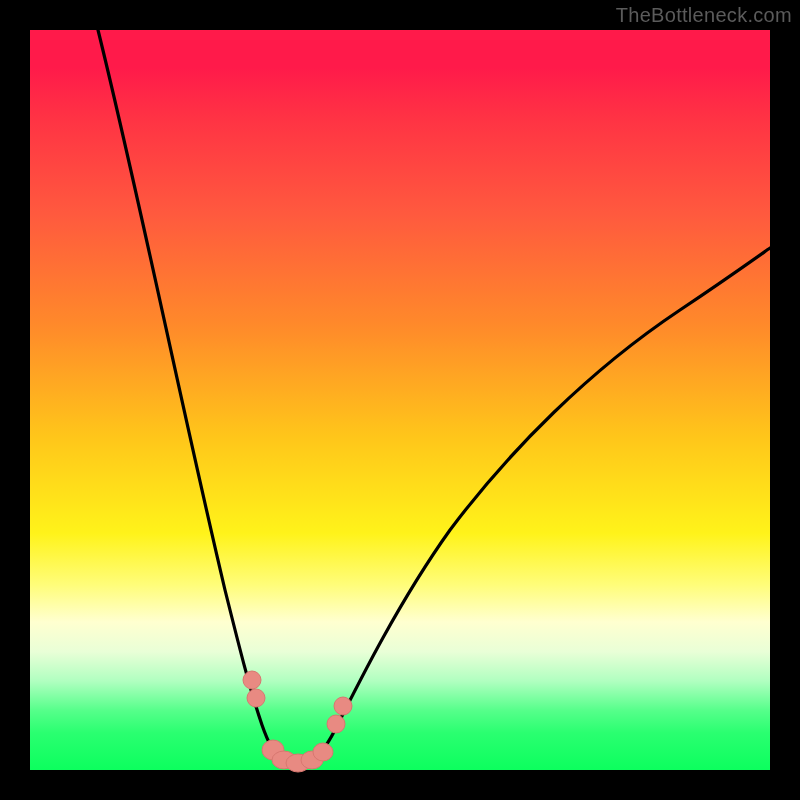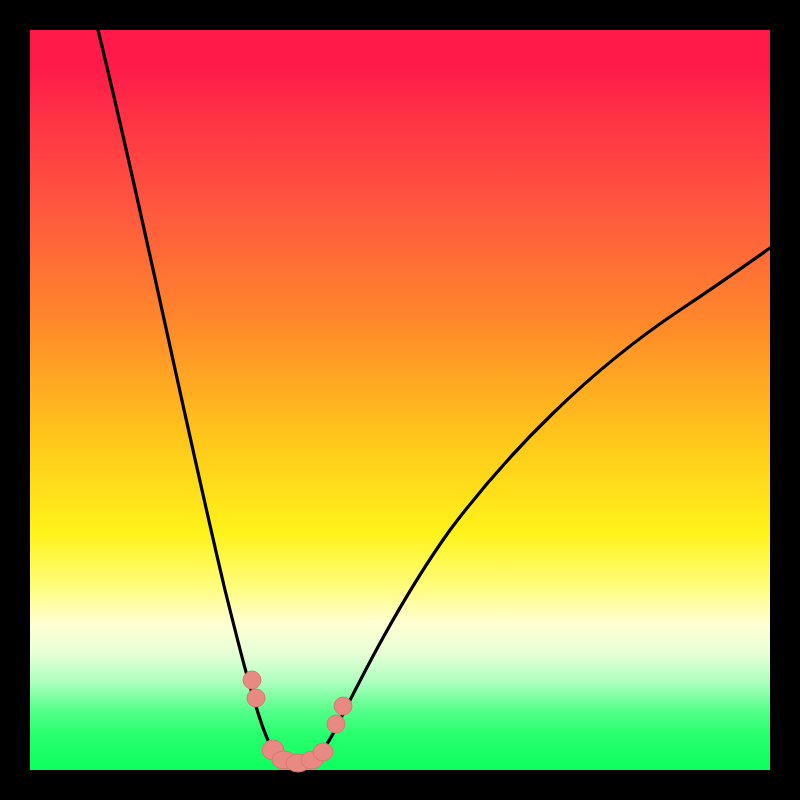"TheBottleneck.com" div.watermark { html: none -> <div>TheBottleneck.com</div> }
